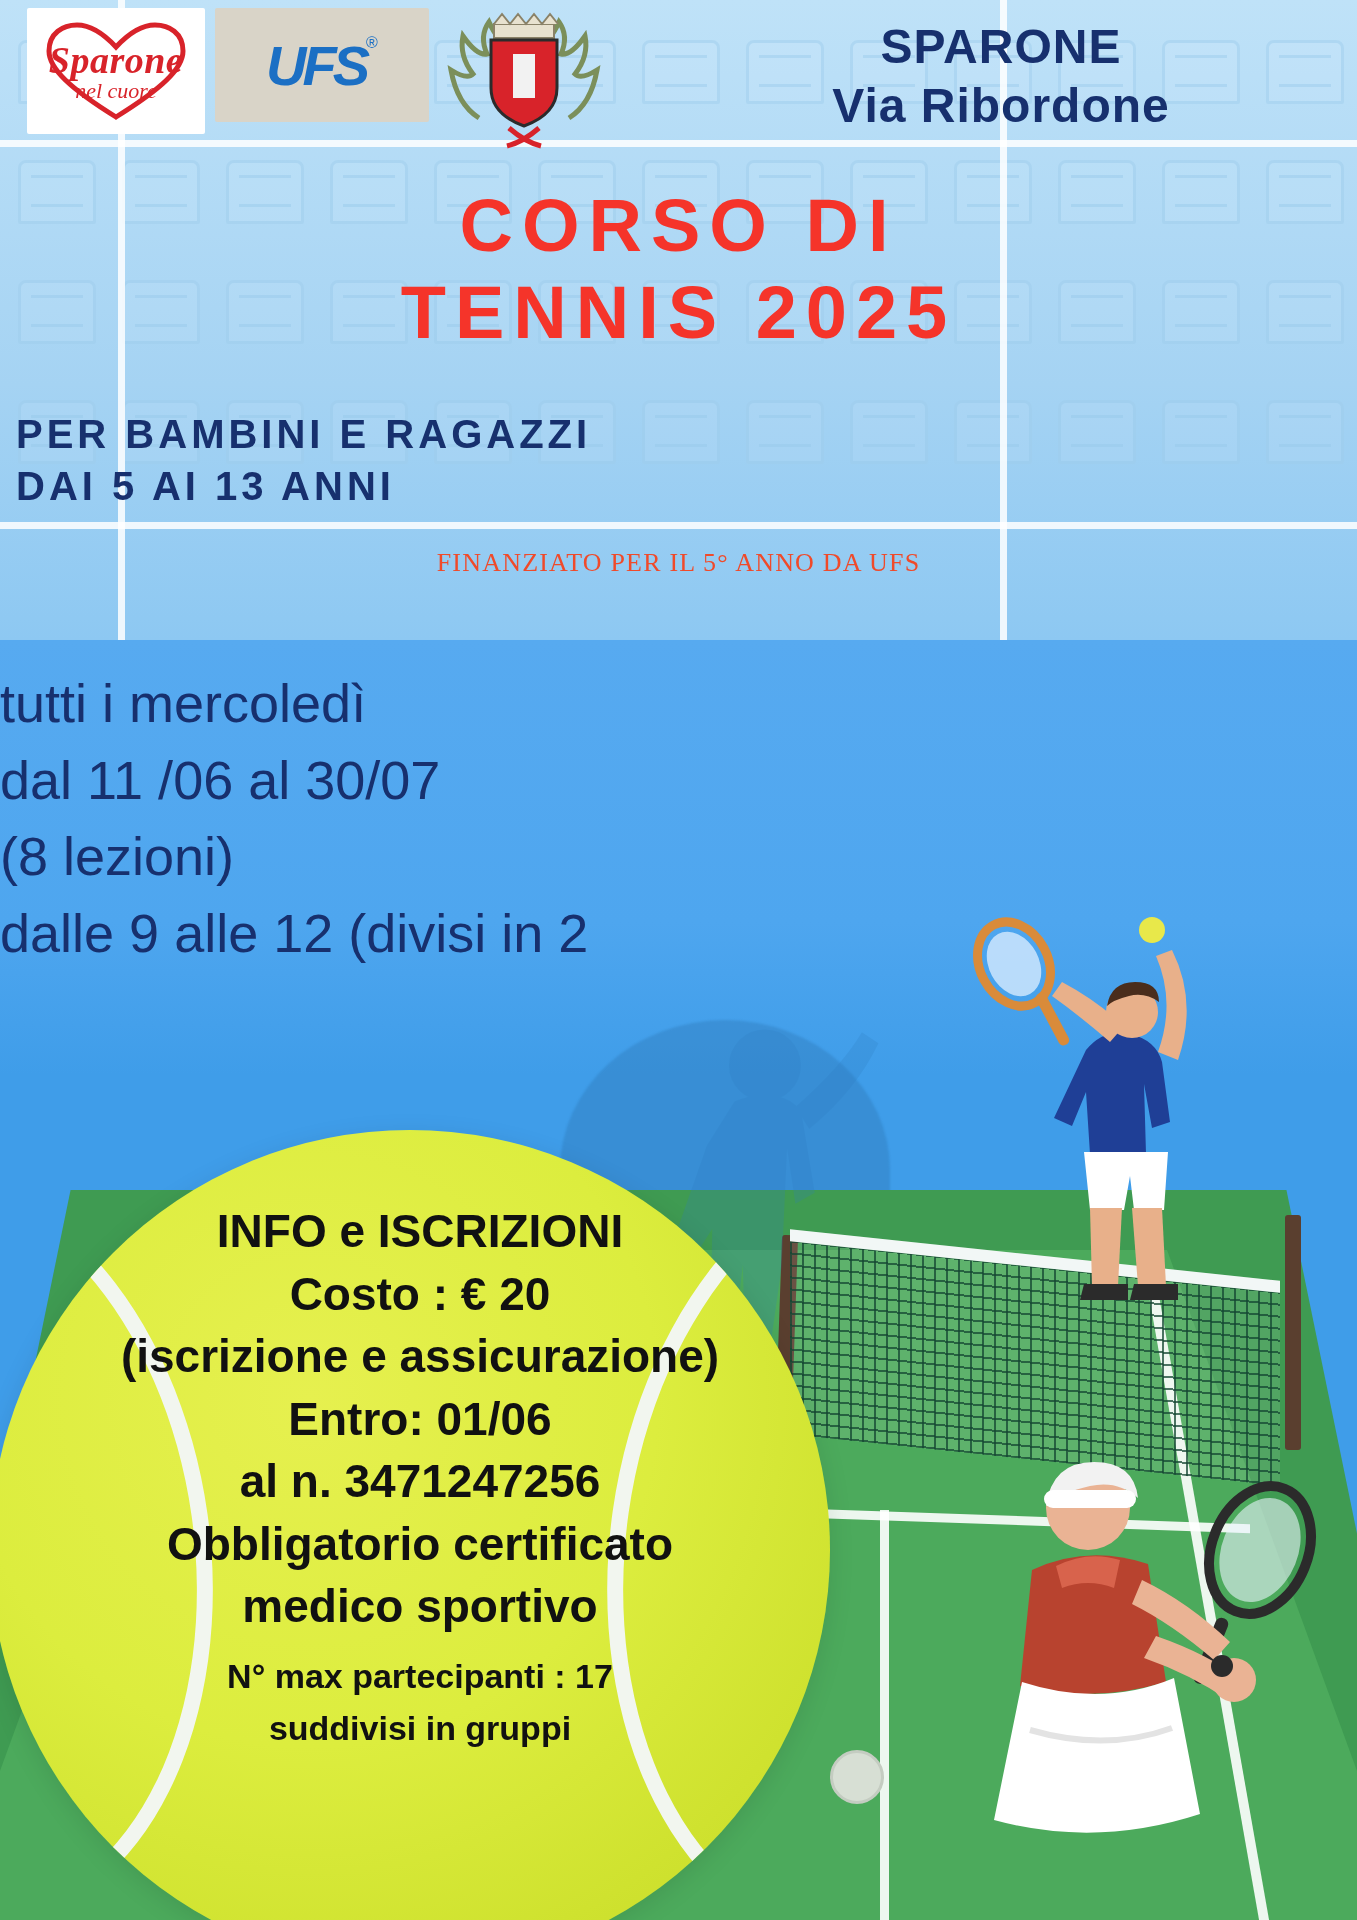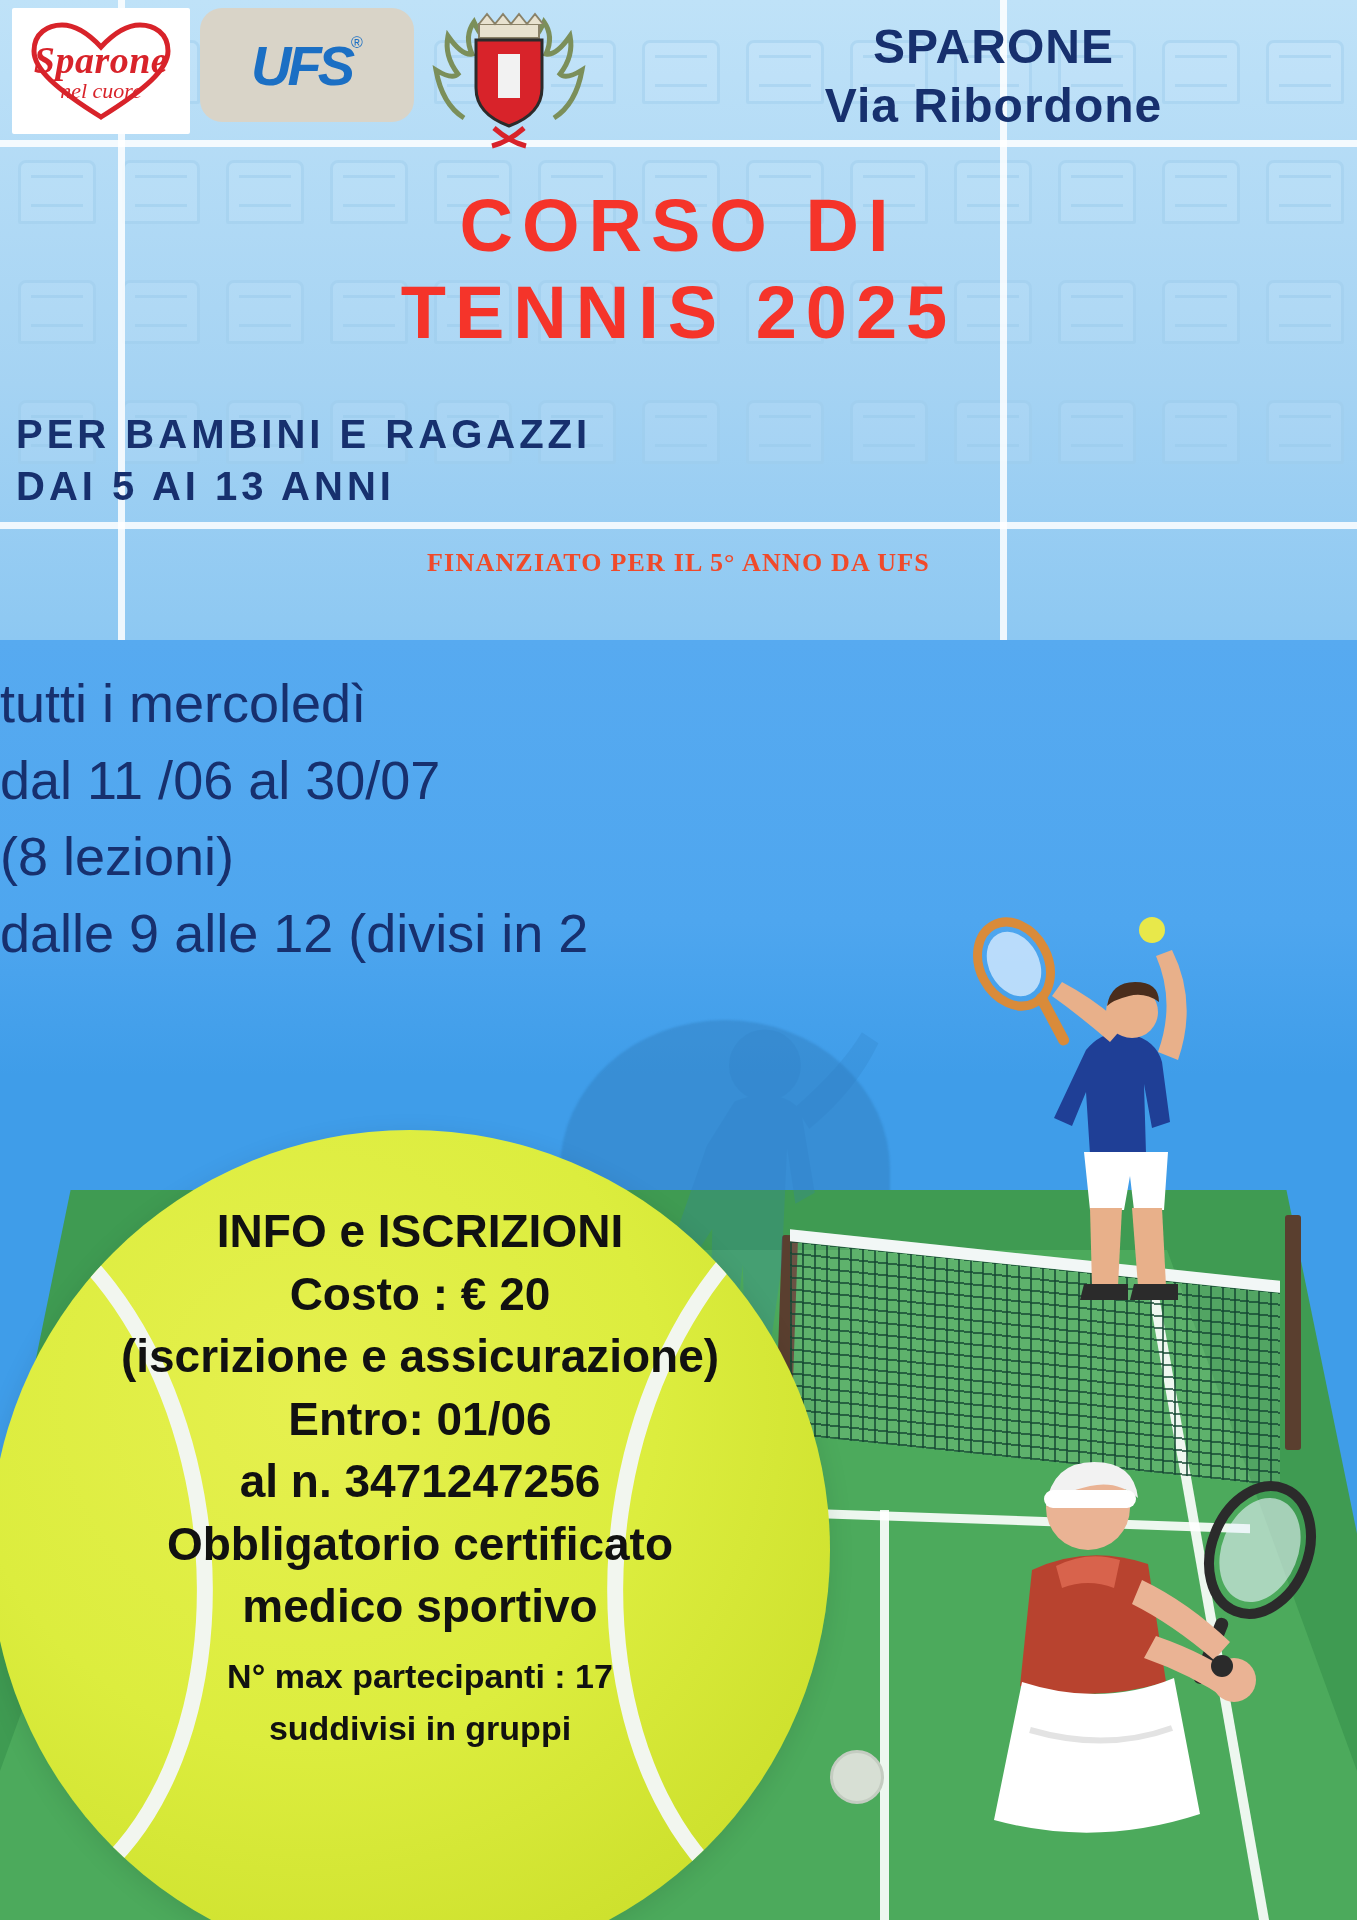"Sparone" .header { padding: 8px 0 0 12px -> 8px 0 0 27px }
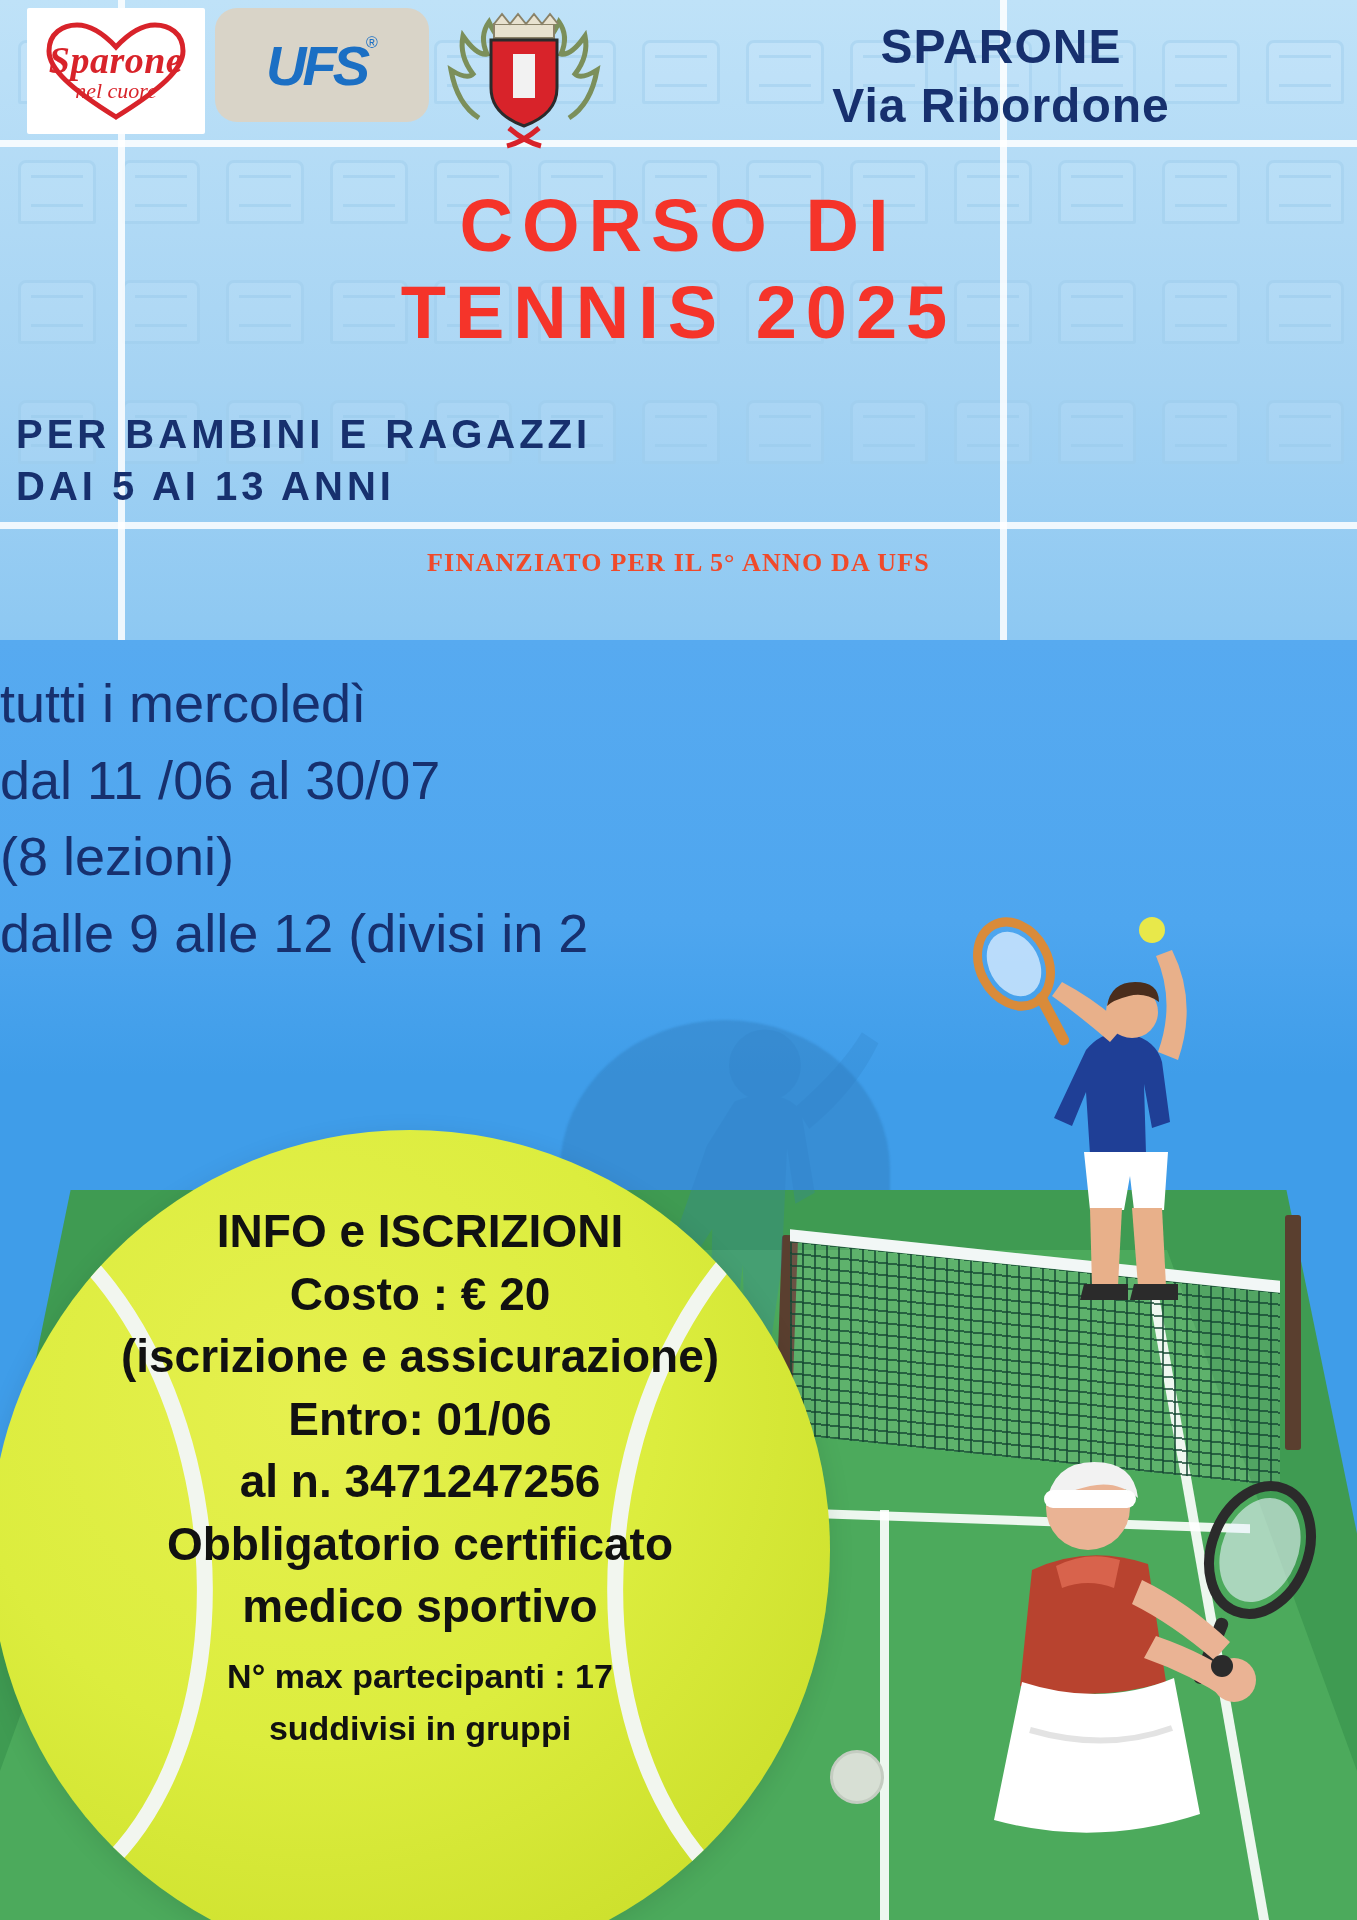"UFS" .logo-ufs { border-radius: 22px -> none }
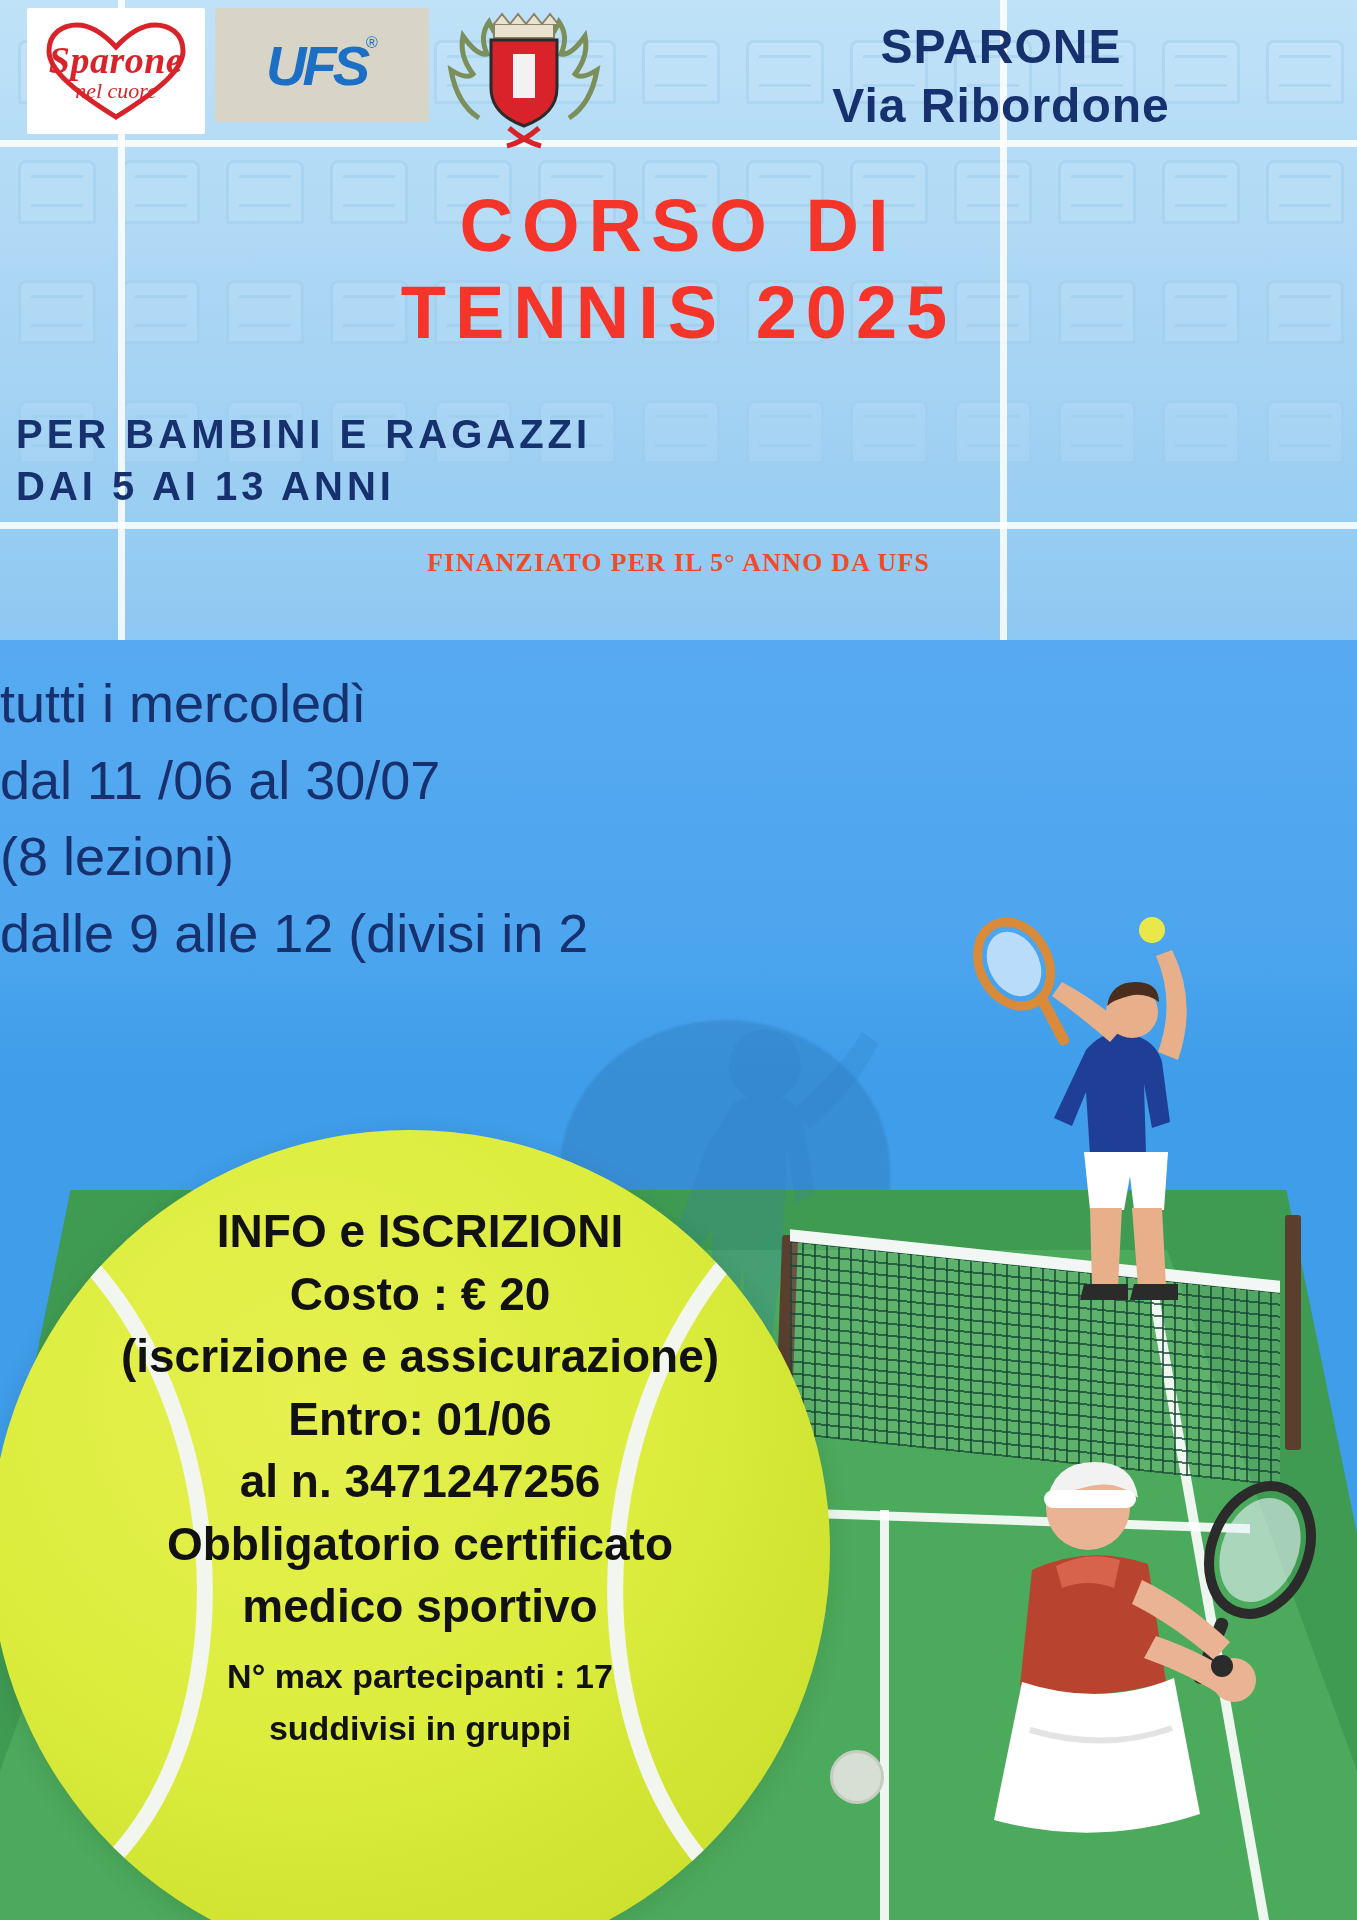"FINANZIATO PER IL 5° ANNO" .financed { font-weight: bold -> normal }
